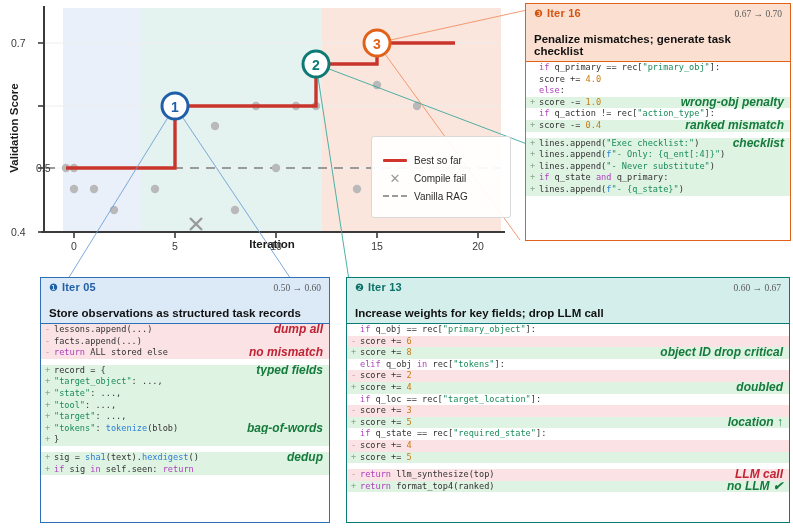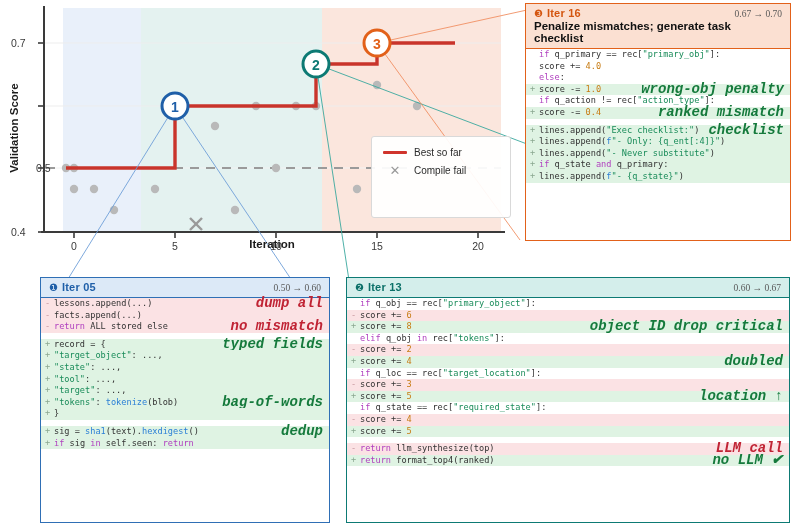"Penalize mismatches; generate task" .p-title { margin-top: 1px -> 14px }
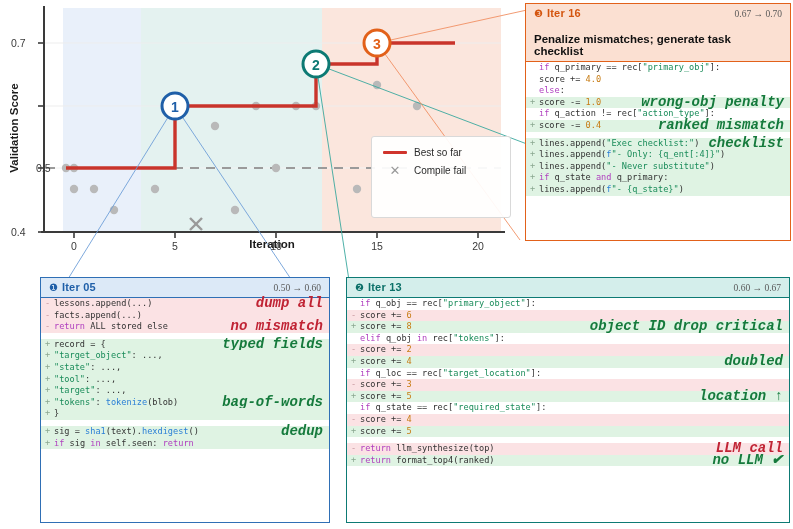"wrong-obj penalty" .note { font-family: Liberation Mono, monospace -> Liberation Sans, sans-serif; font-size: 14px -> 12px }
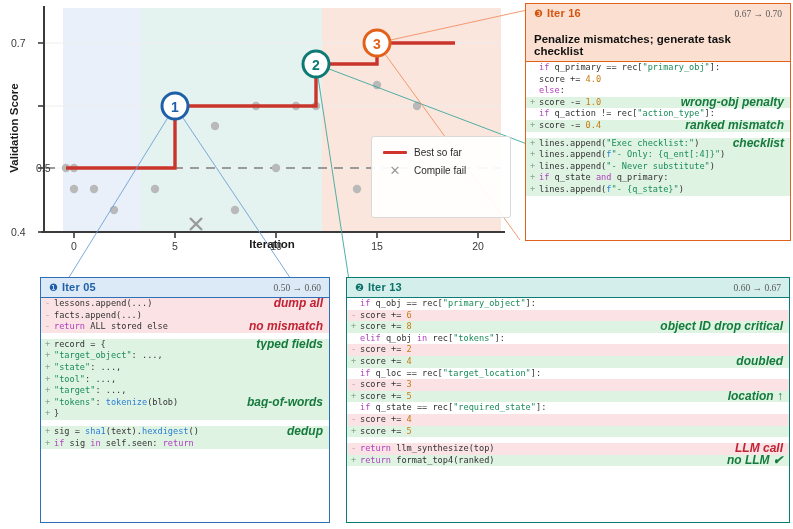"Best so far" .legend { padding: 6px 8px -> 14px 8px }
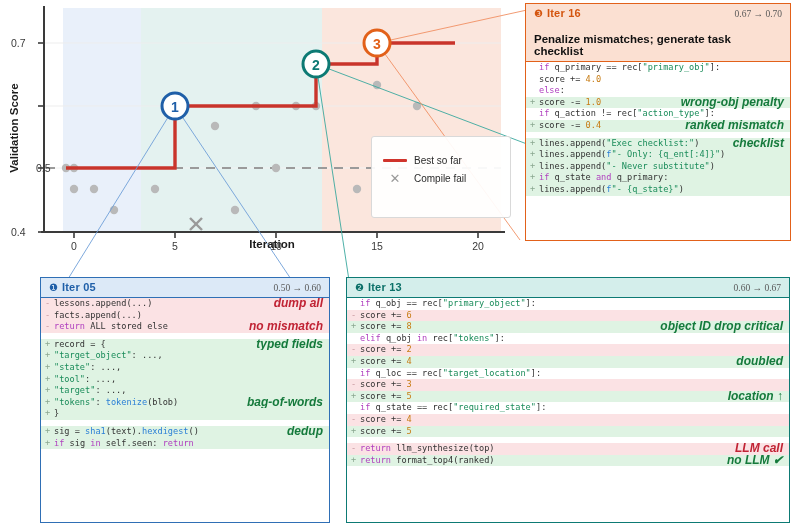"Vanilla RAG" div.lg-row { html: none -> <div> <span> <span></span> </span> <span>Vanilla RAG</span> </div> }
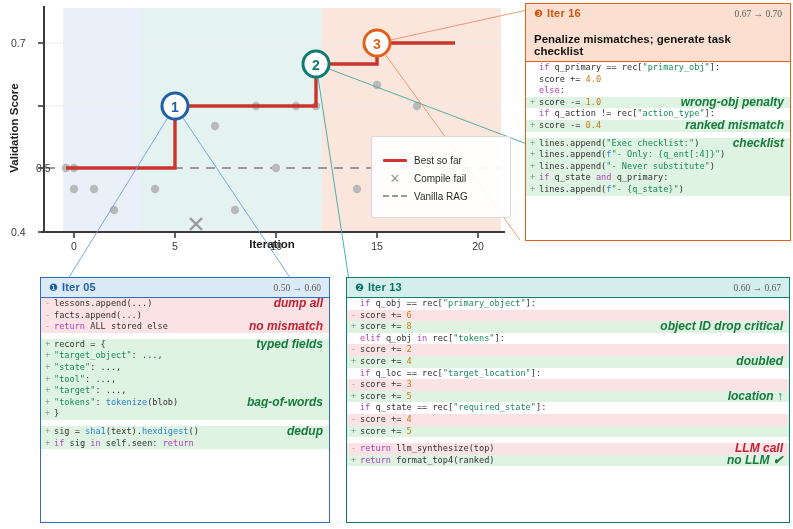"Store observations as structured task" div.p-title { html: none -> <div>Store observations as structured task records</div> }
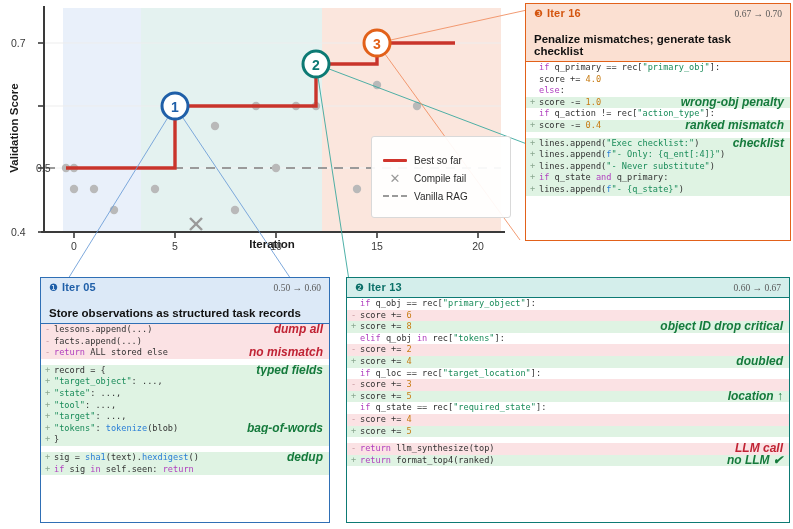"Increase weights for key fields;" div.p-title { html: none -> <div>Increase weights for key fields; drop LLM call</div> }
